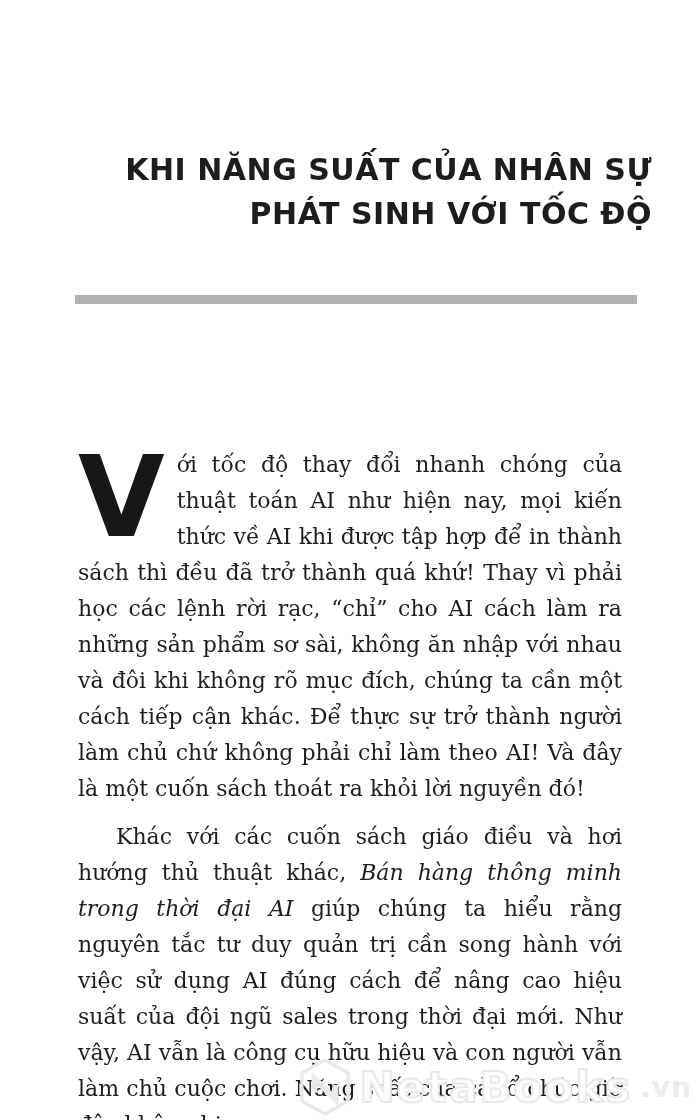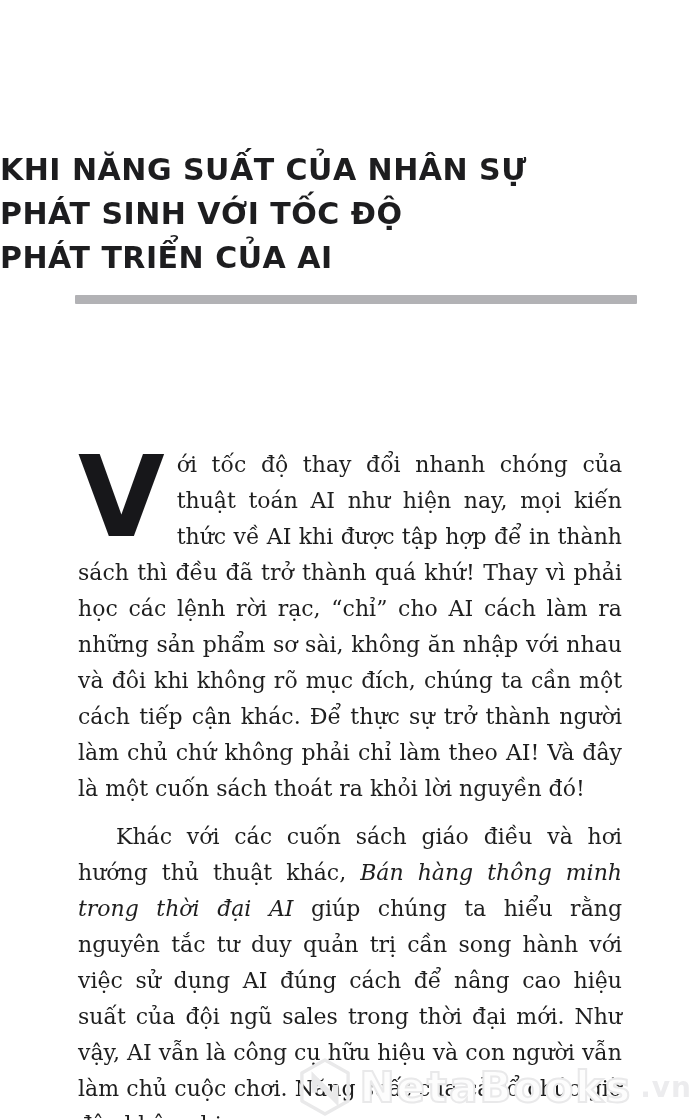"KHI NĂNG SUẤT CỦA NHÂN" .chapter-title { text-align: left -> right }
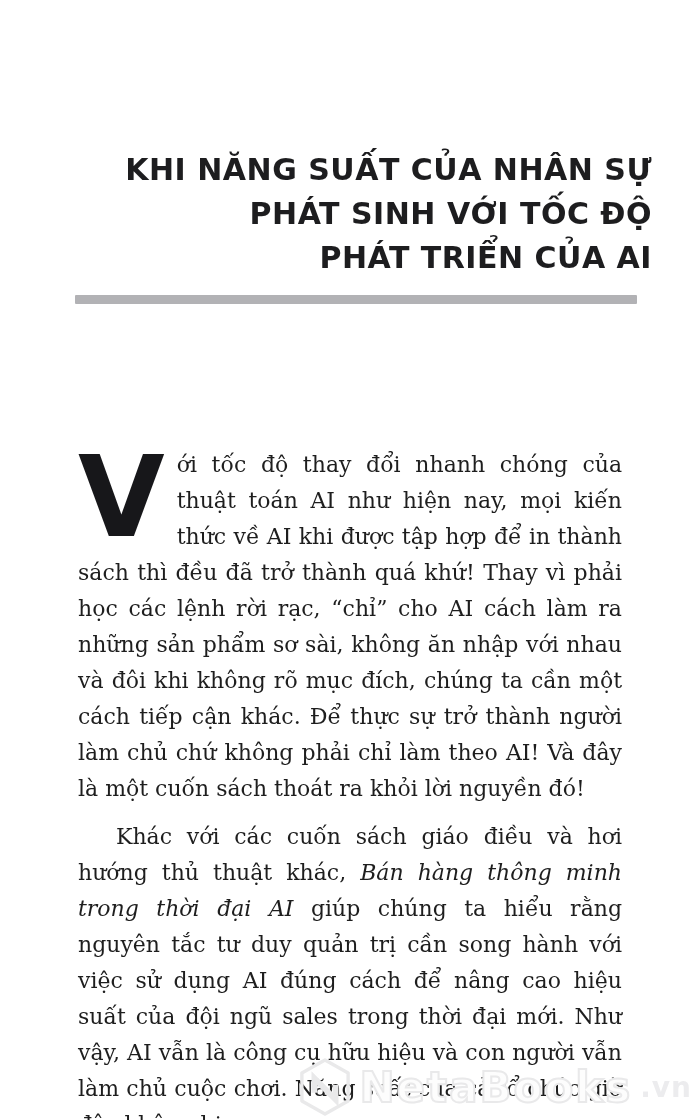"PHÁT TRIỂN CỦA AI" div { html: <div>PHÁT TRIỂN CỦA AI</div> -> none }
